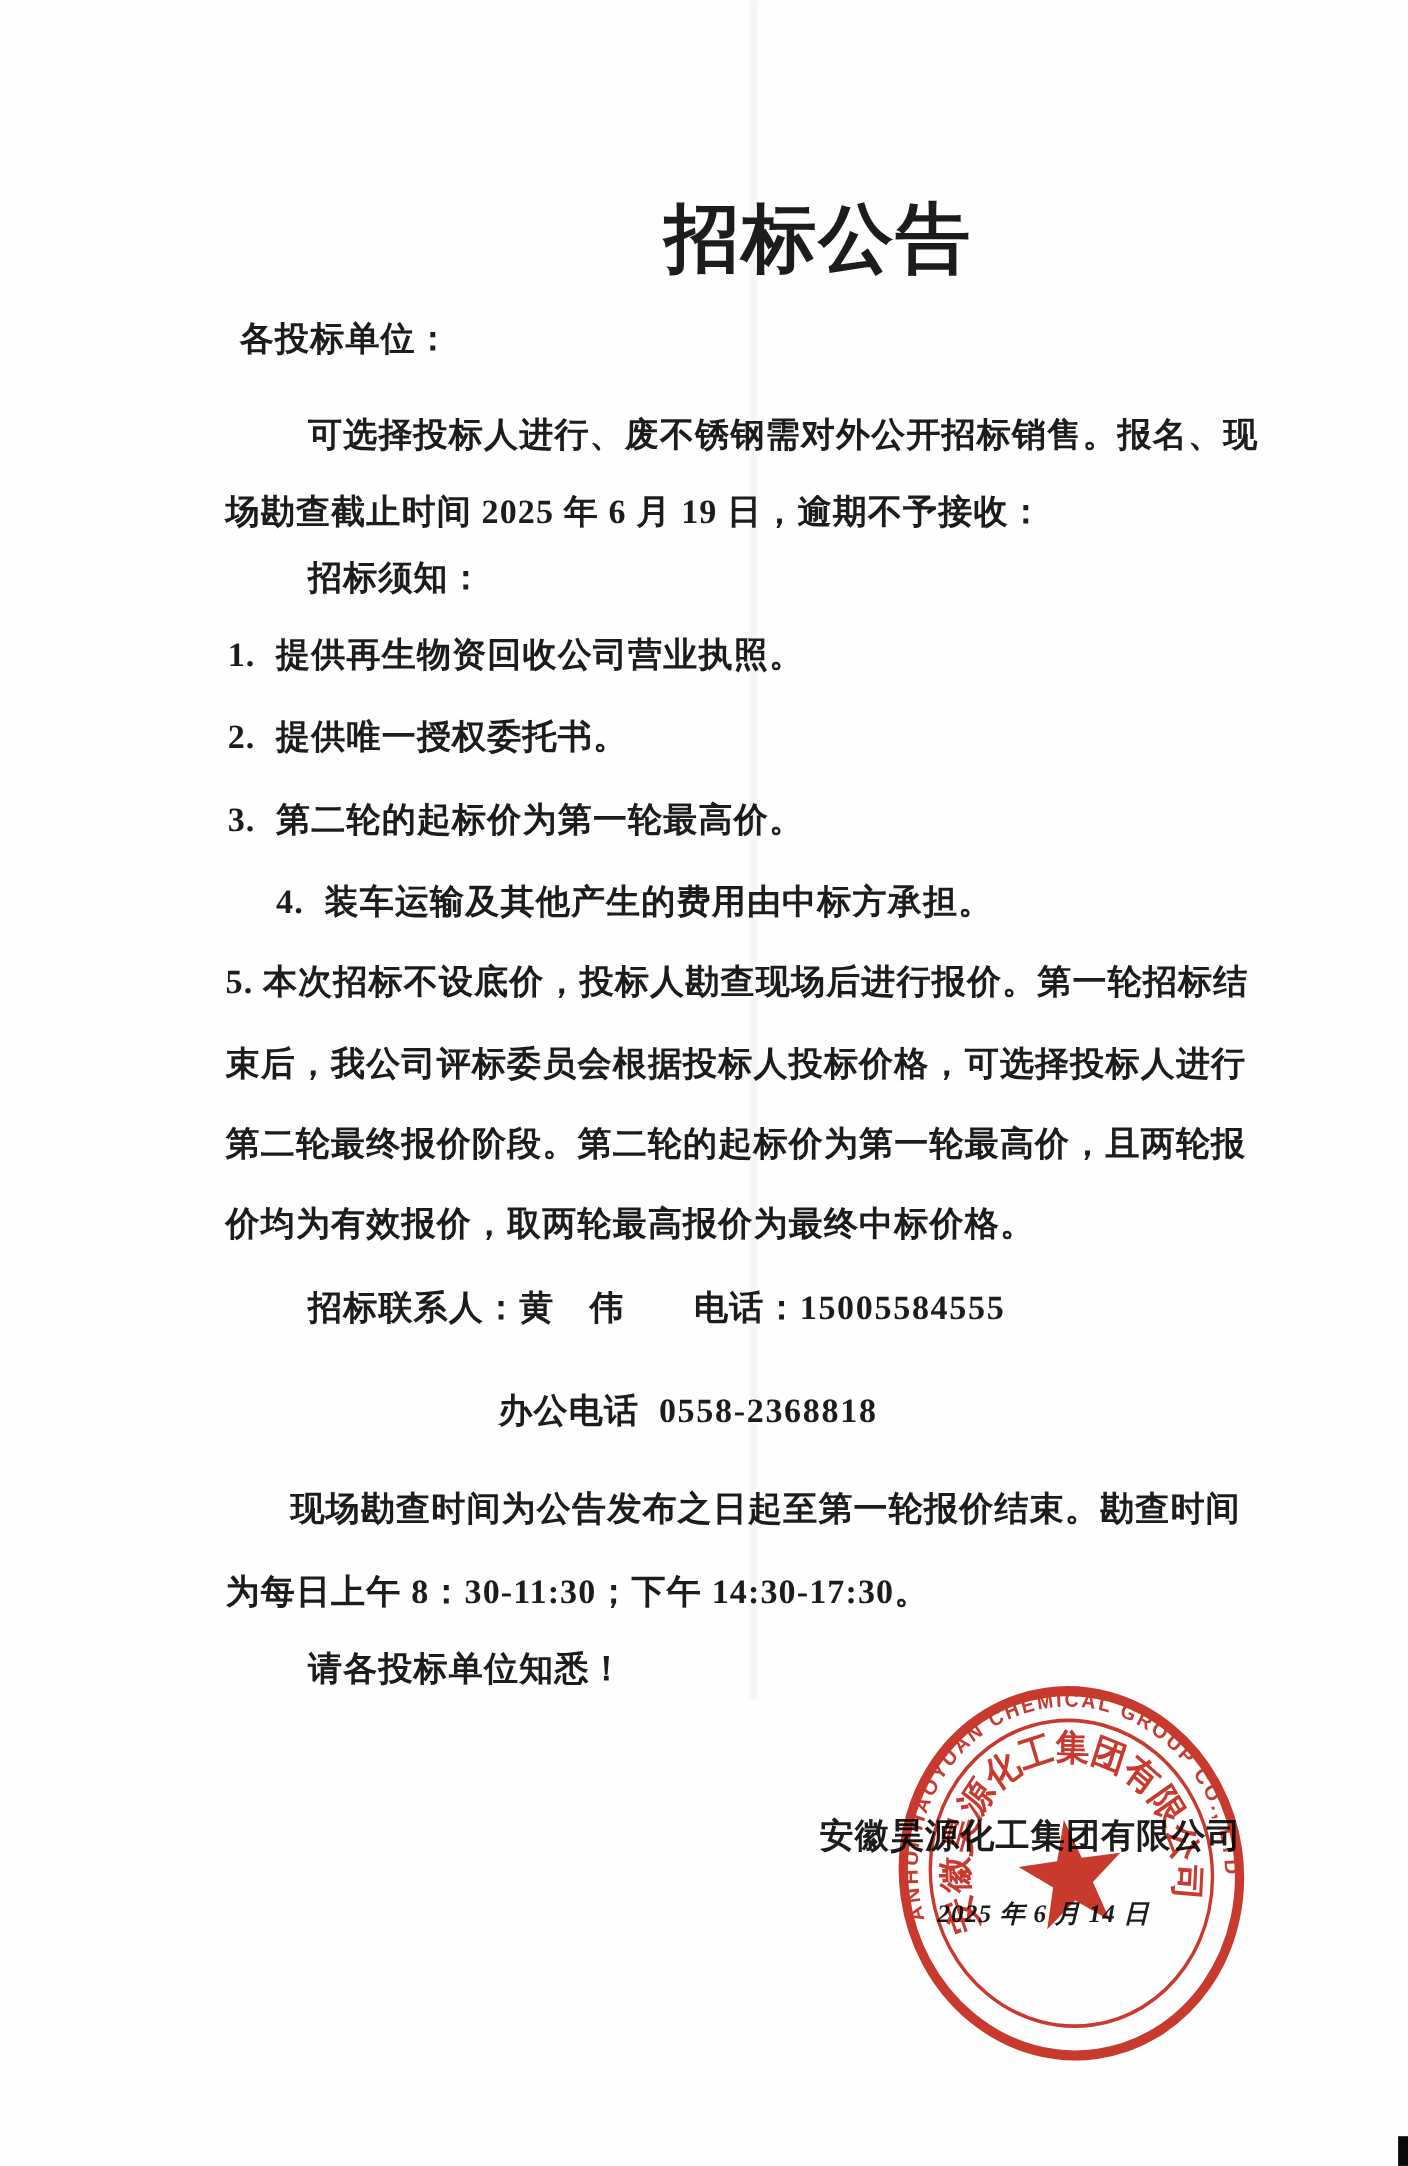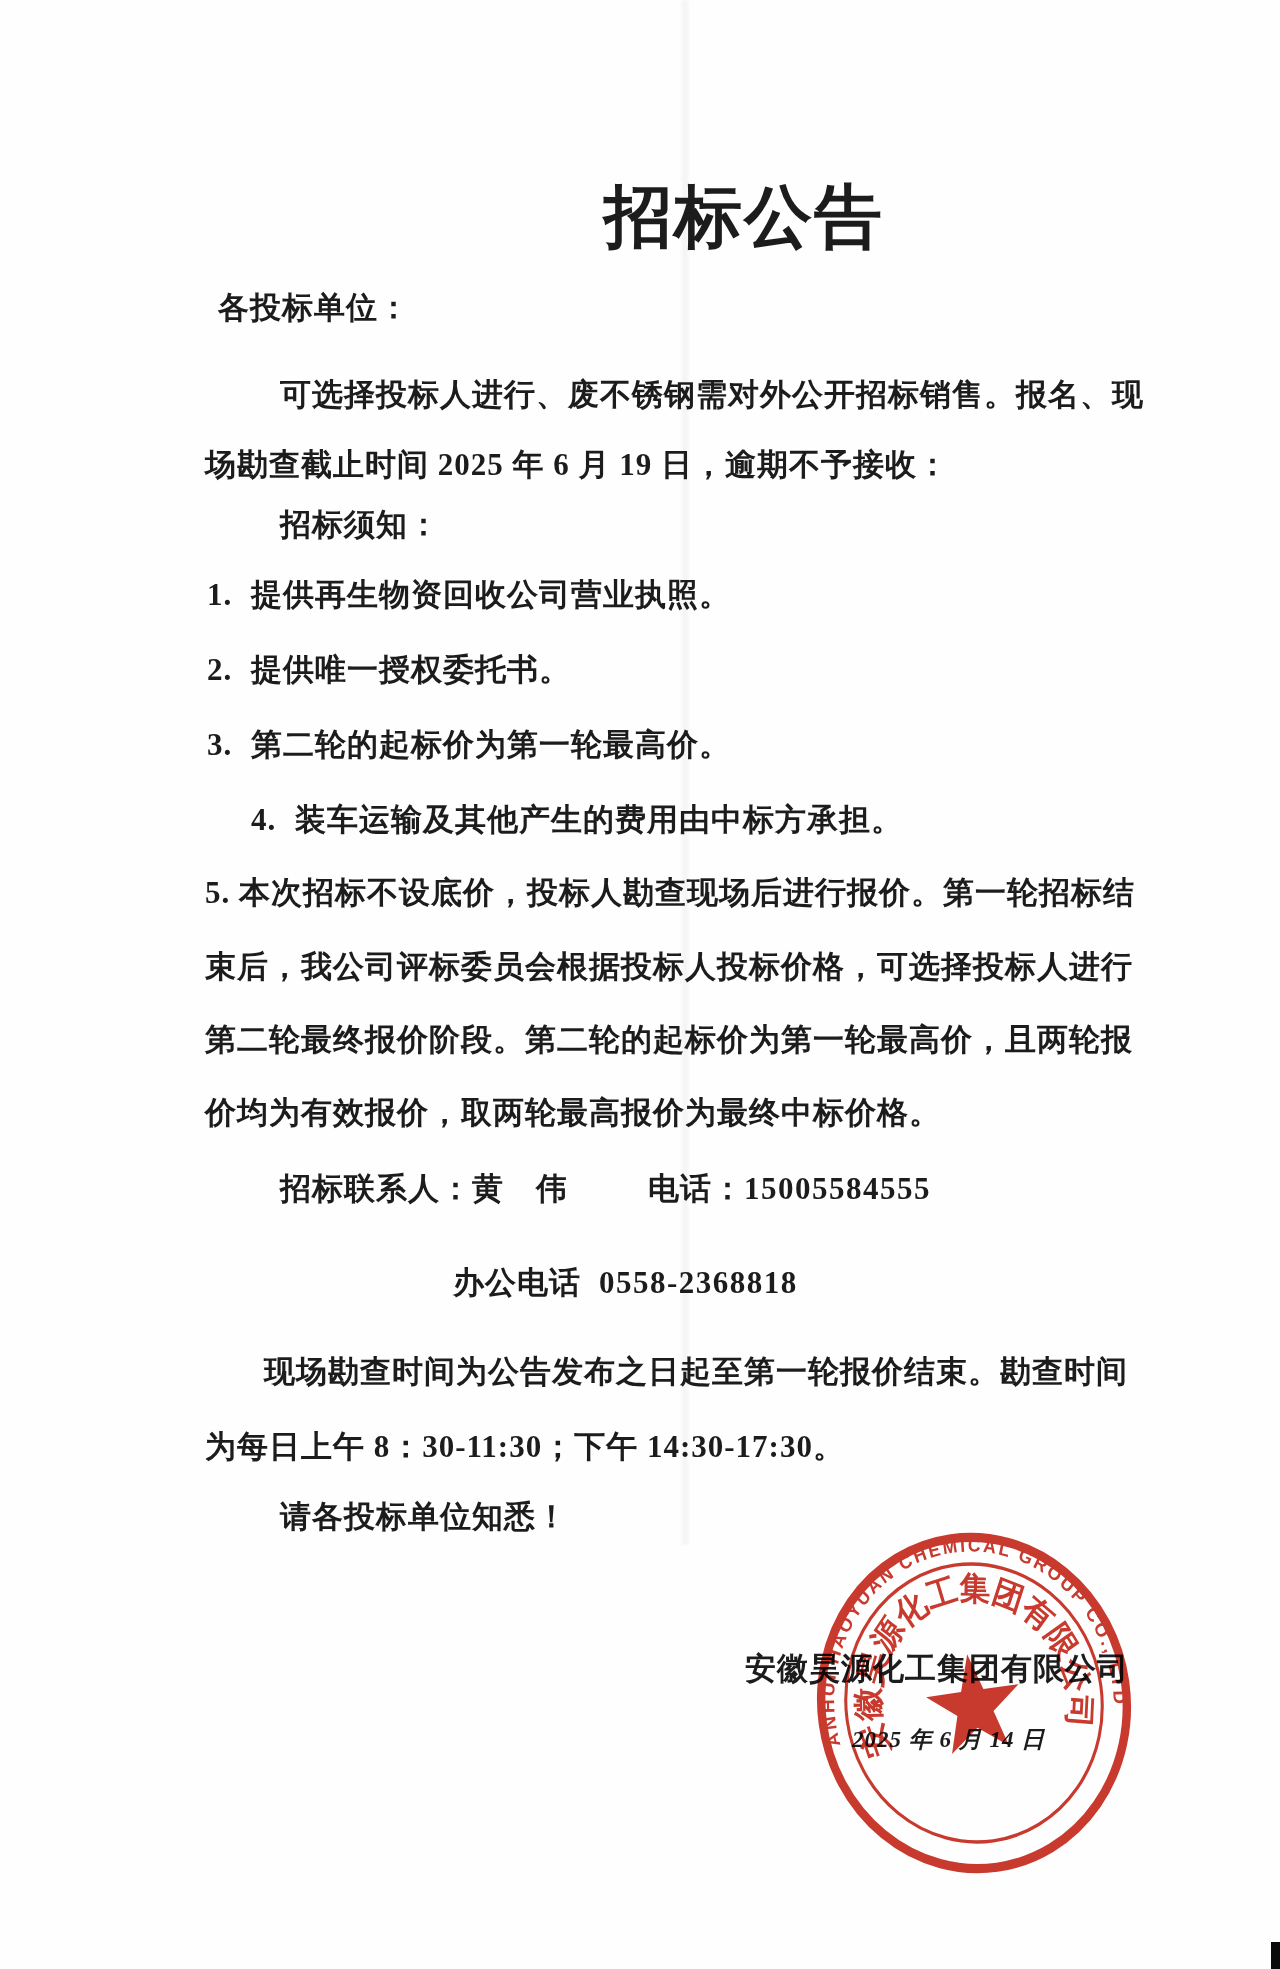"电话：" .gap-md { margin-left: 80px -> 63px }
